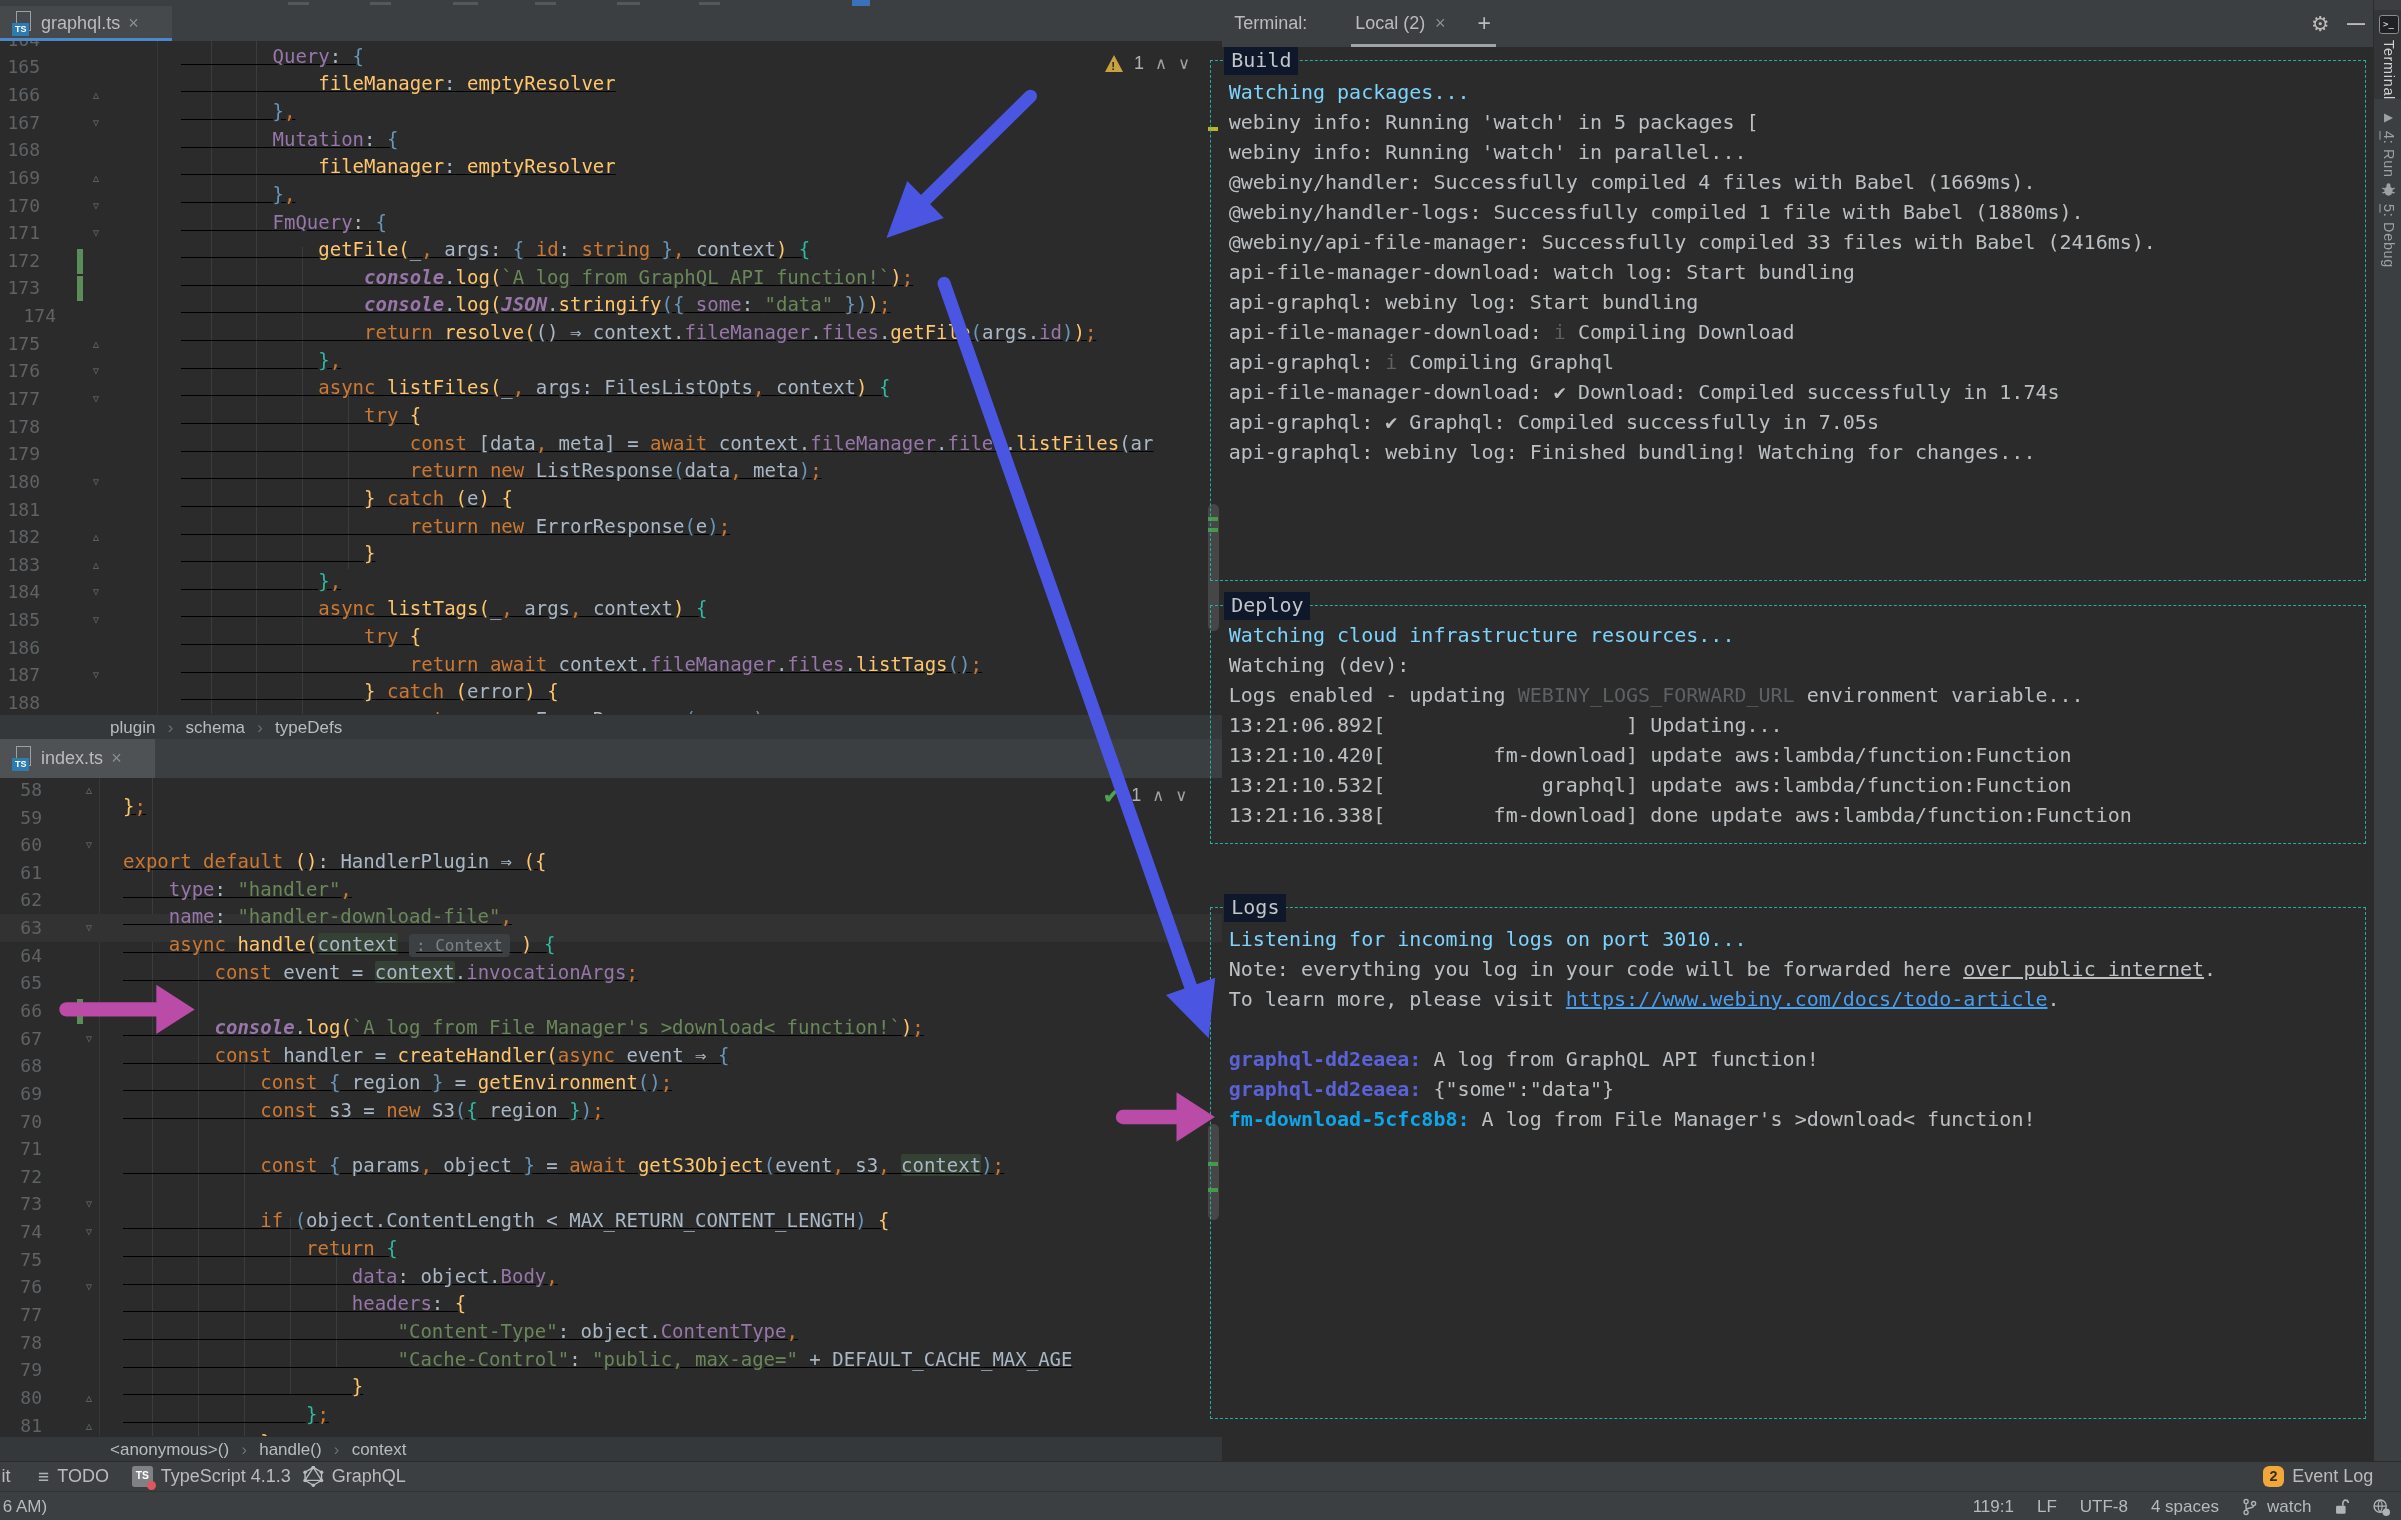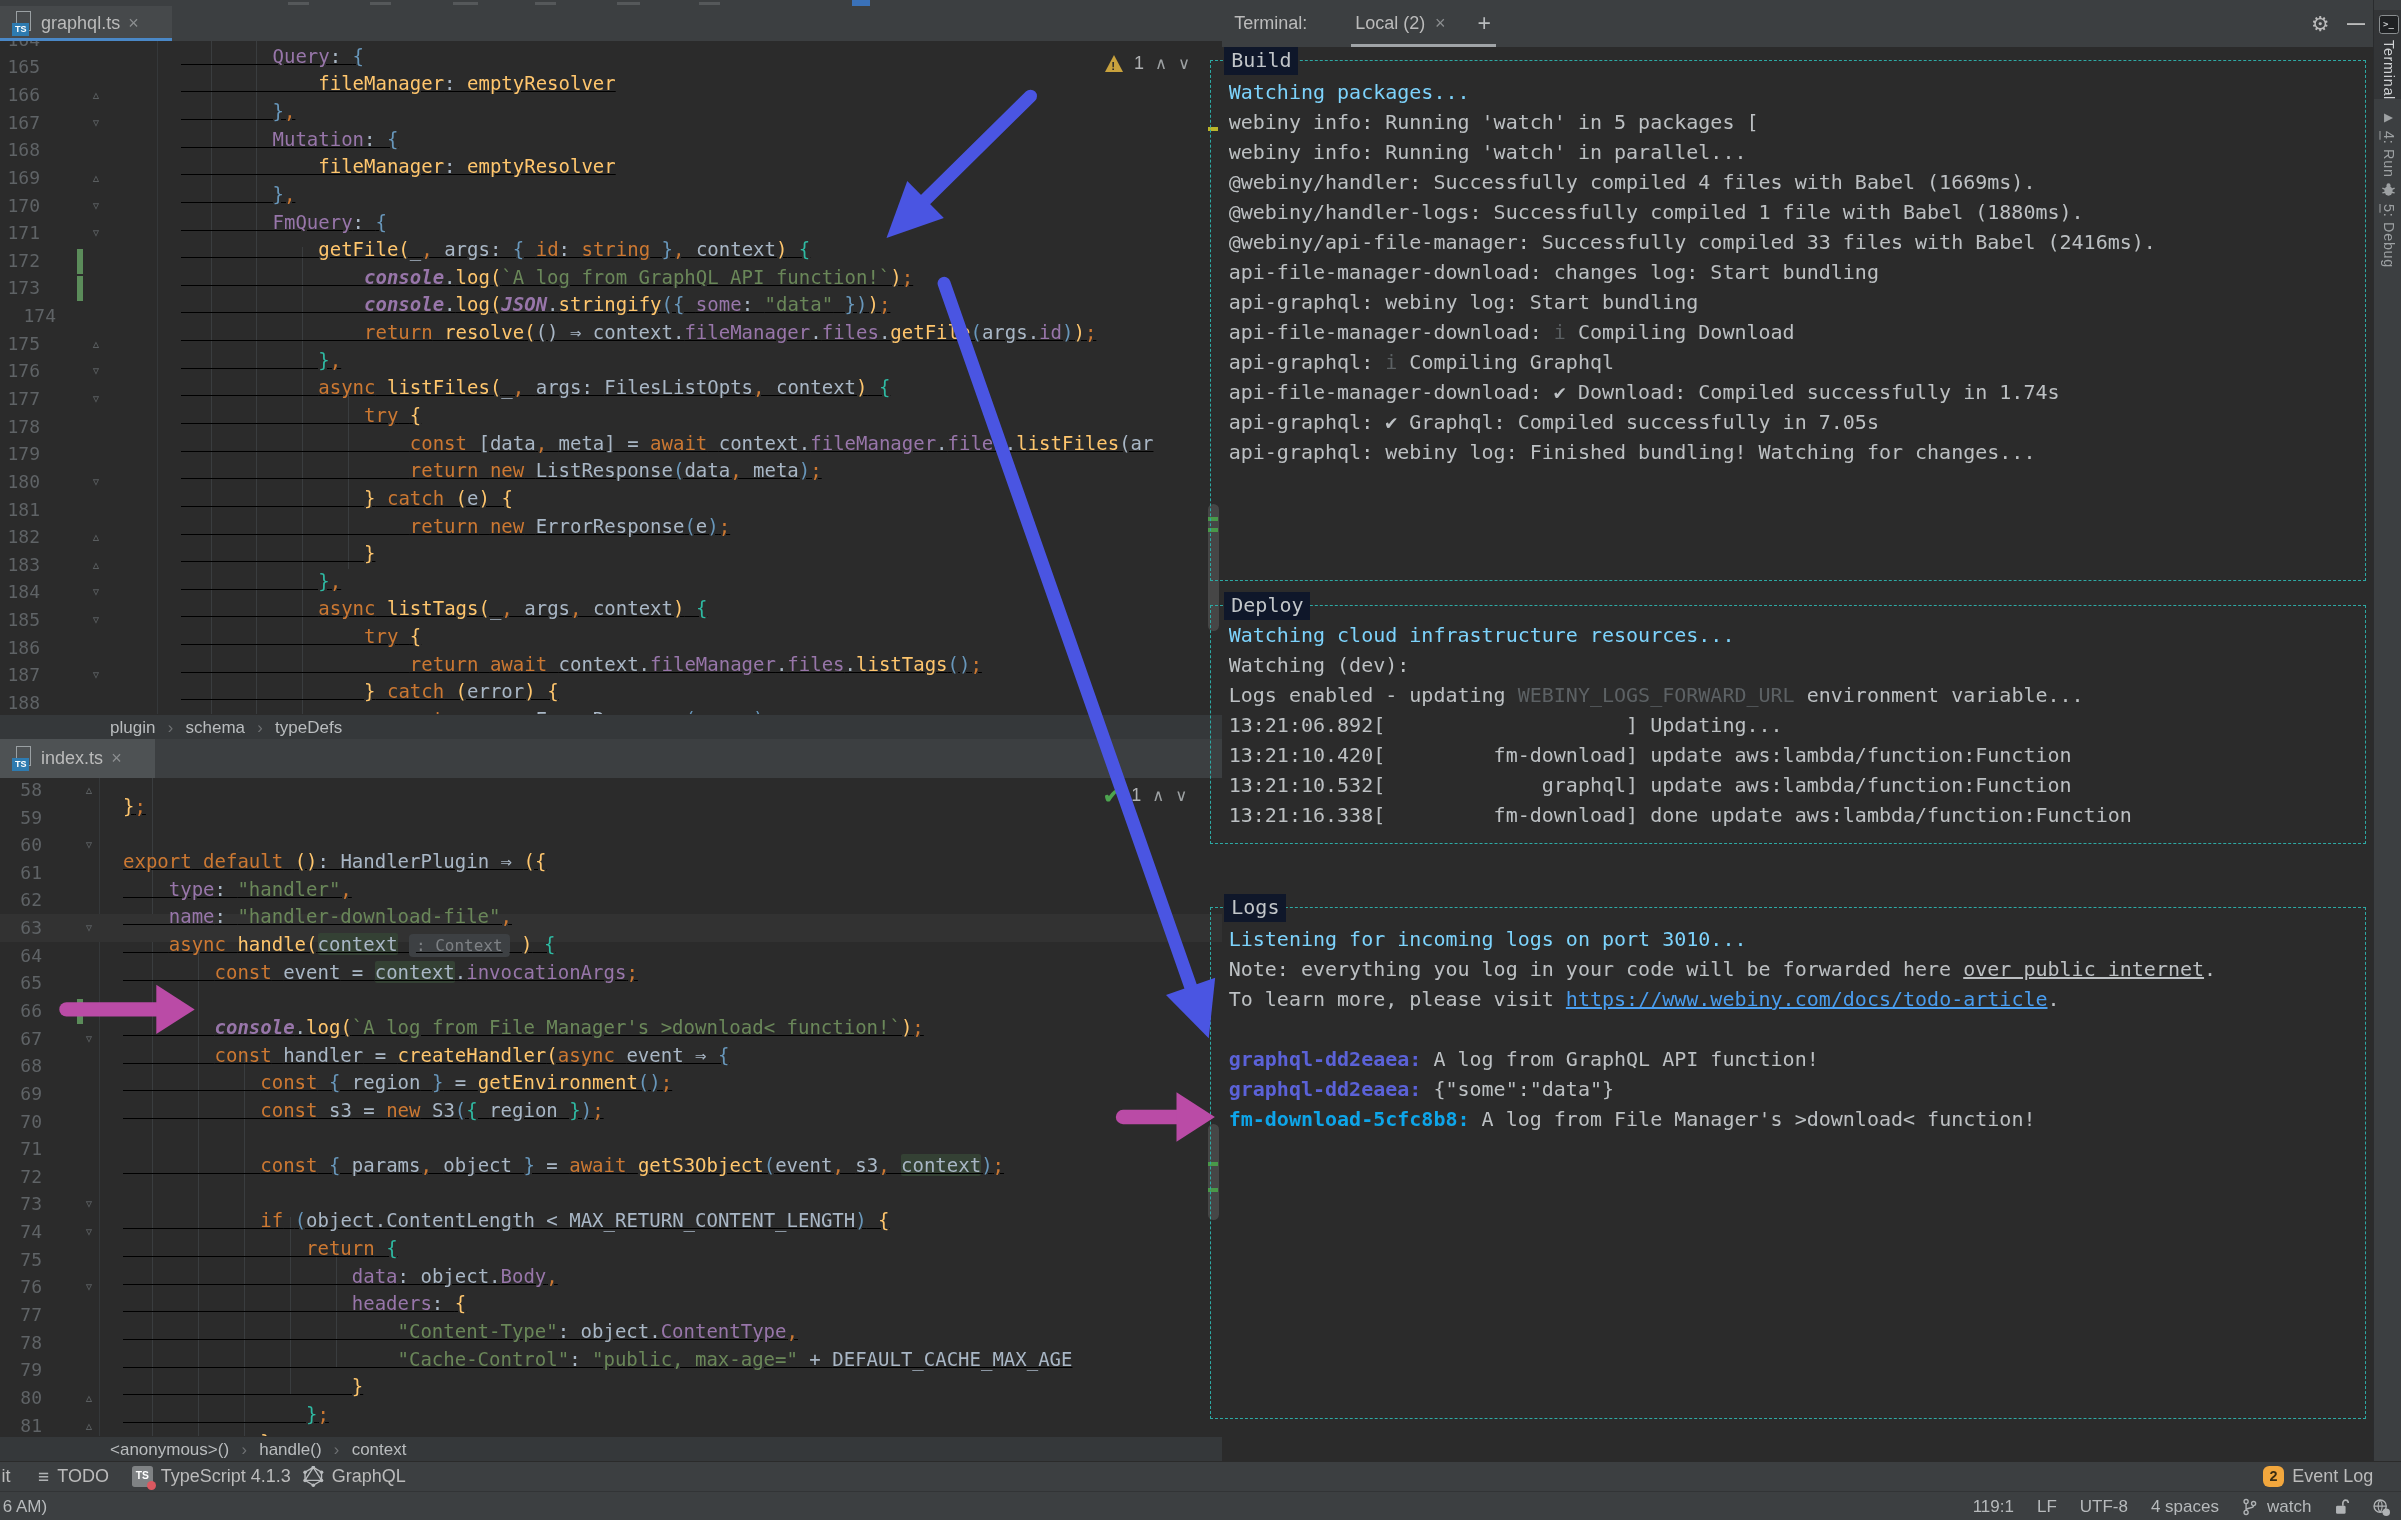"api-file-manager-download: changes log:" span.tl-d { text: changes -> watch }
